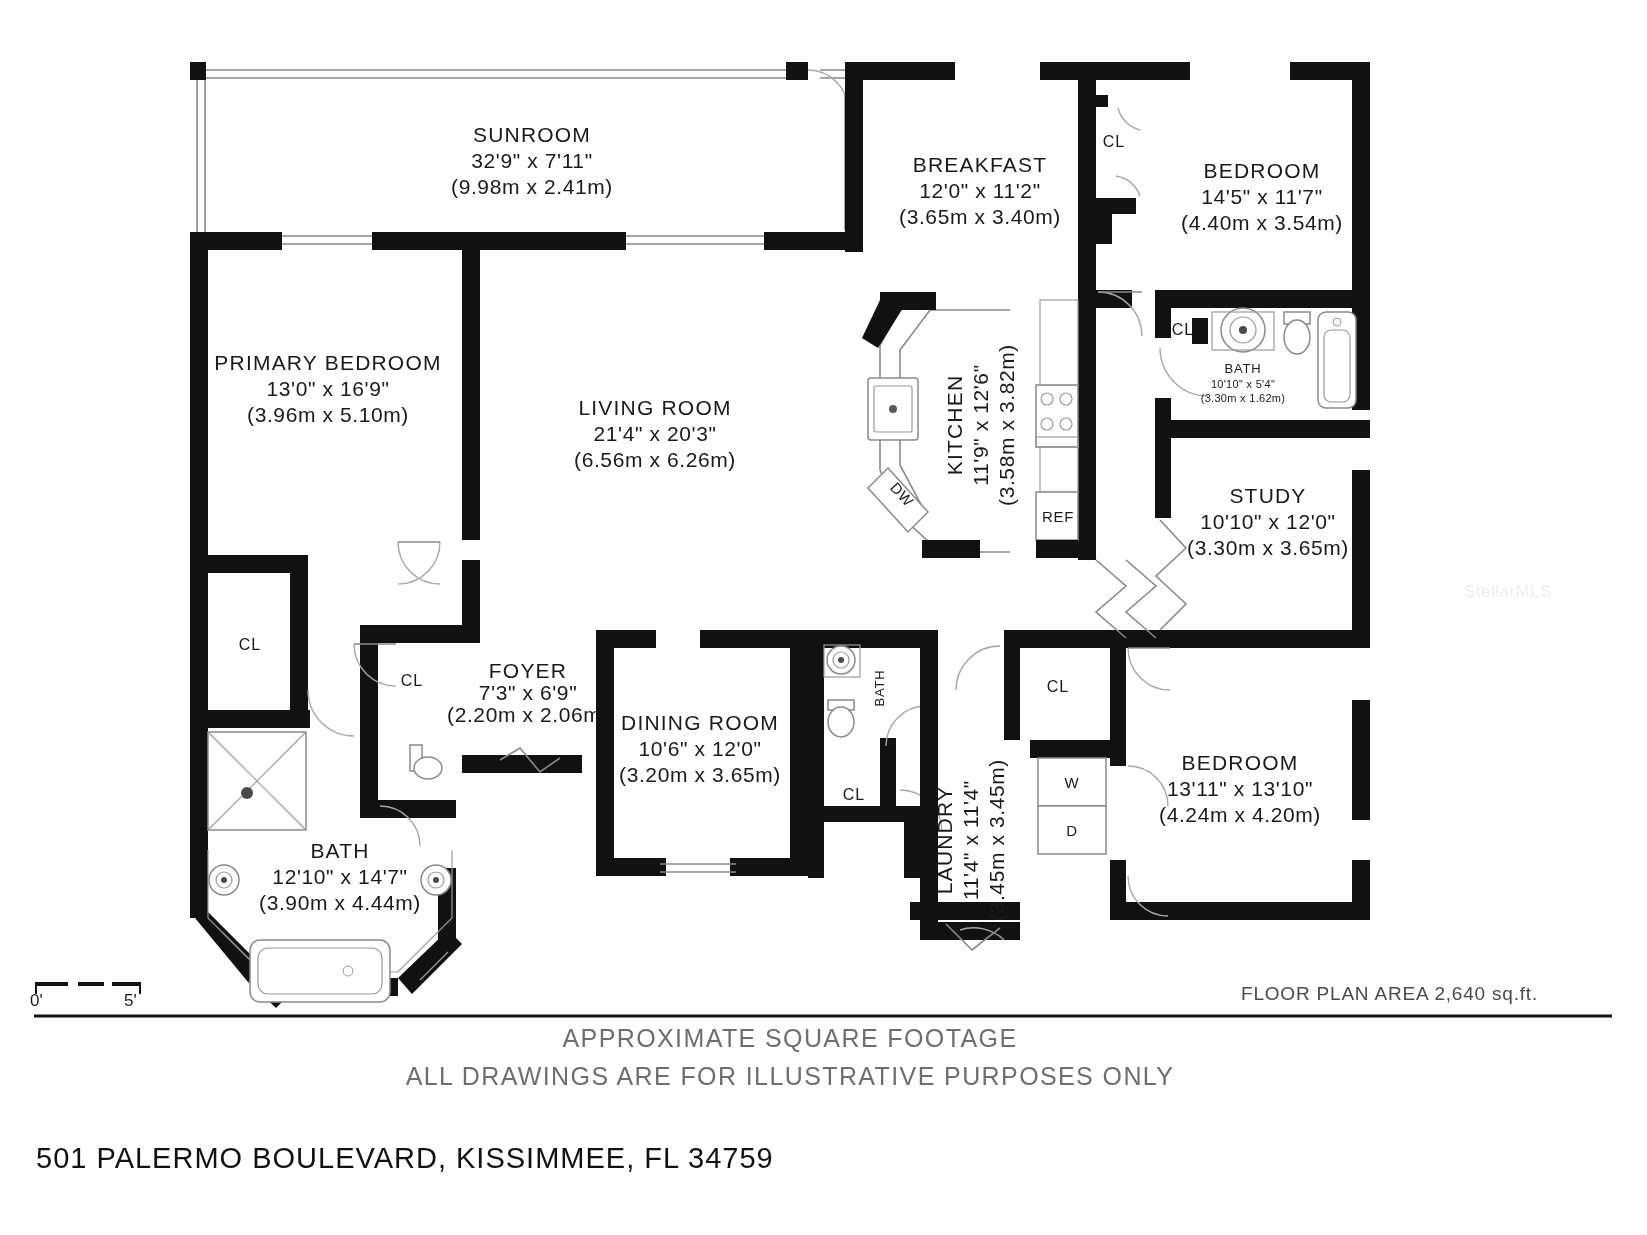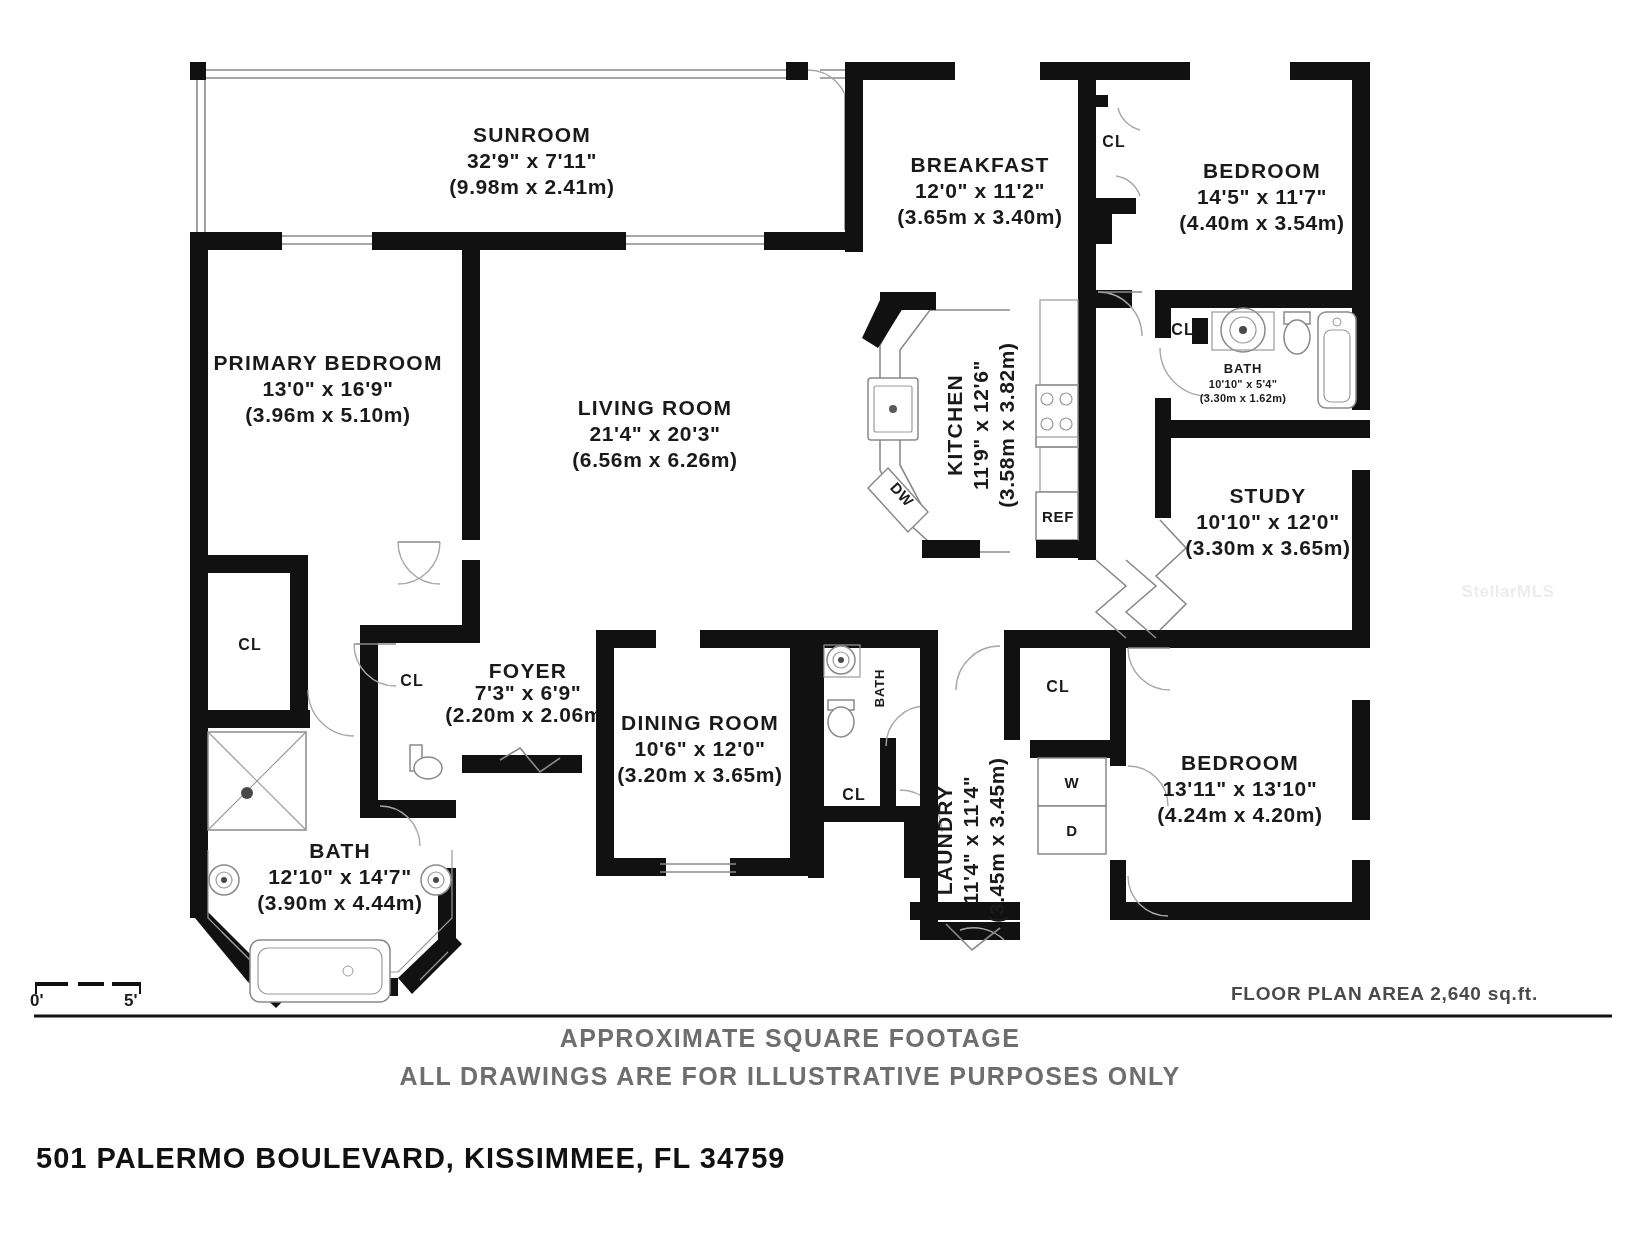"SUNROOM" #plan-root { font-weight: bold -> none }
